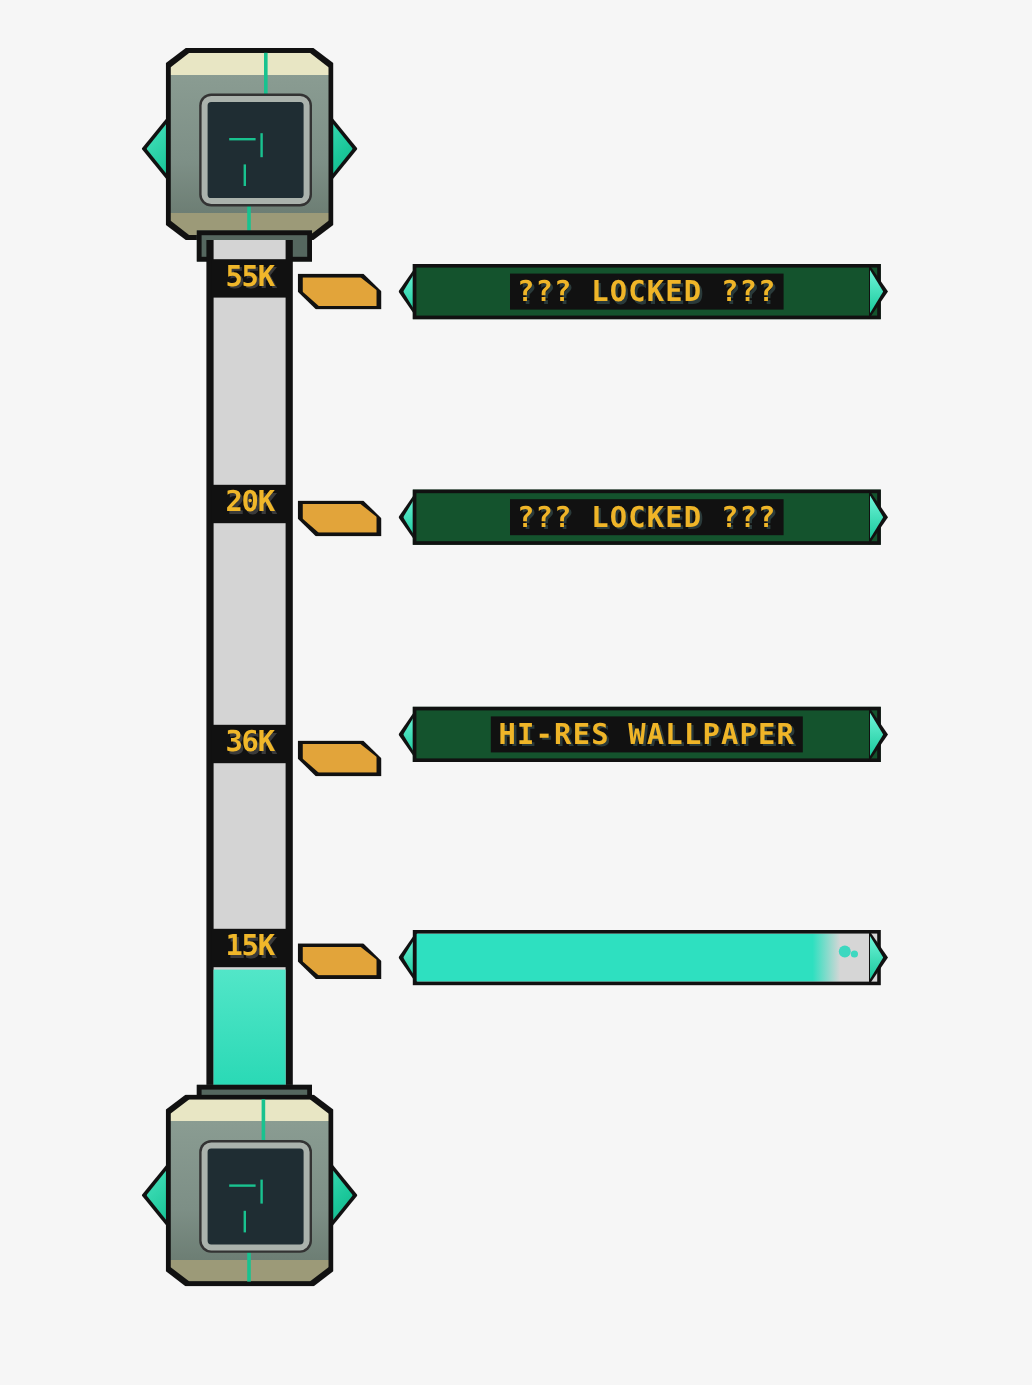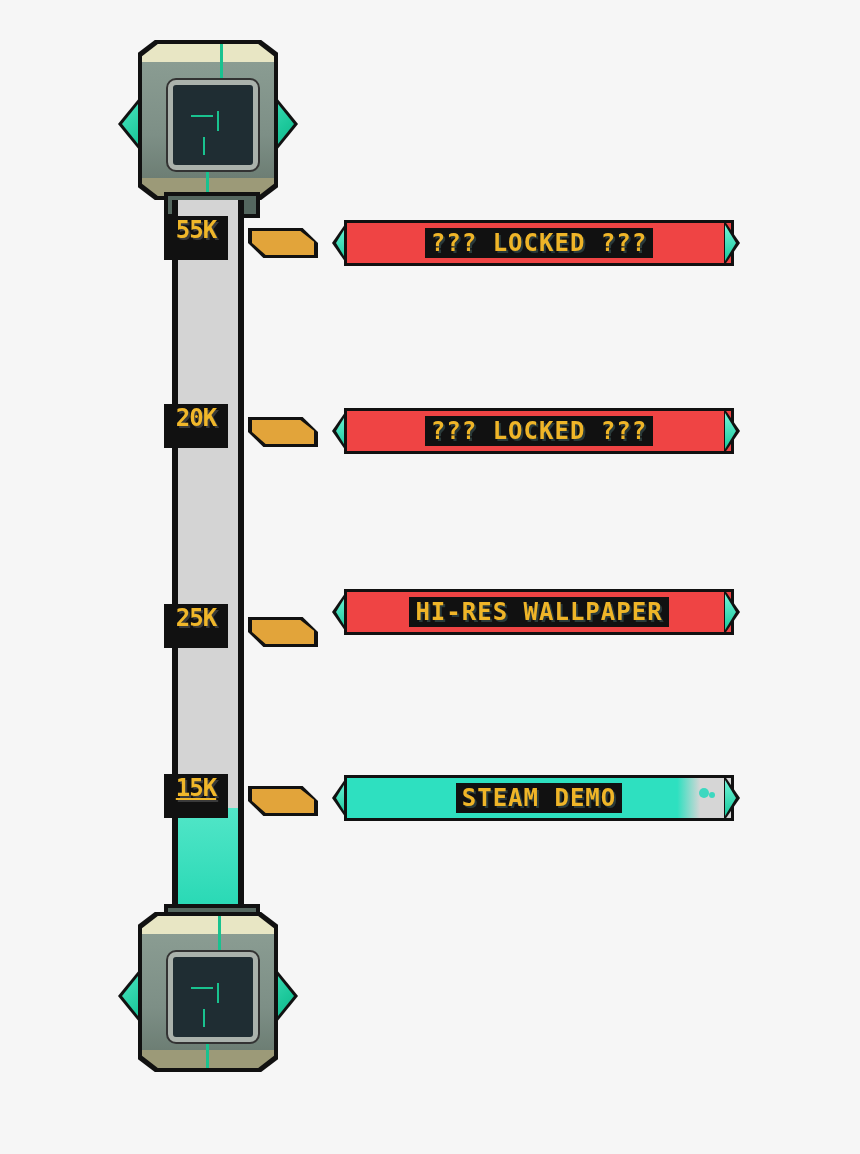"55K" .ms-label { height: 44px -> 32px; left: 164px -> 176px }
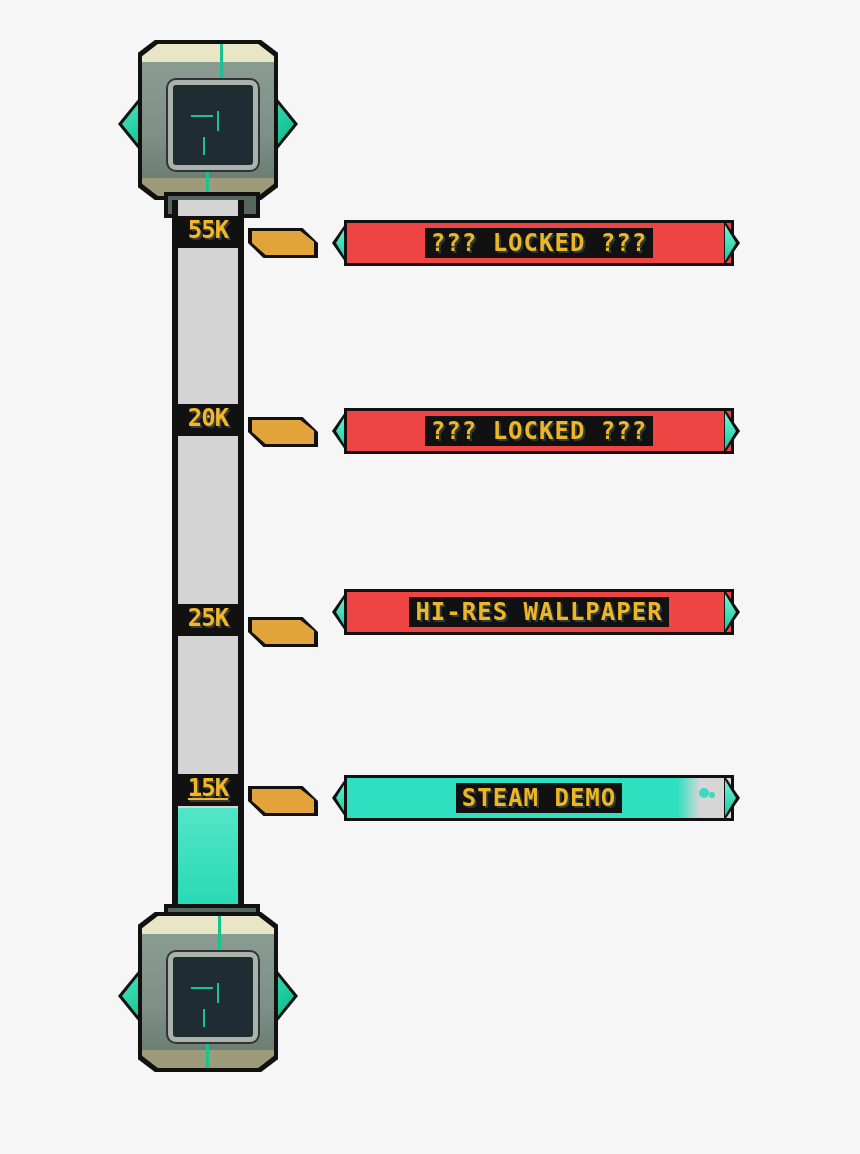"??? LOCKED ???" .bar .body { background: #ef4444 -> #14532d }
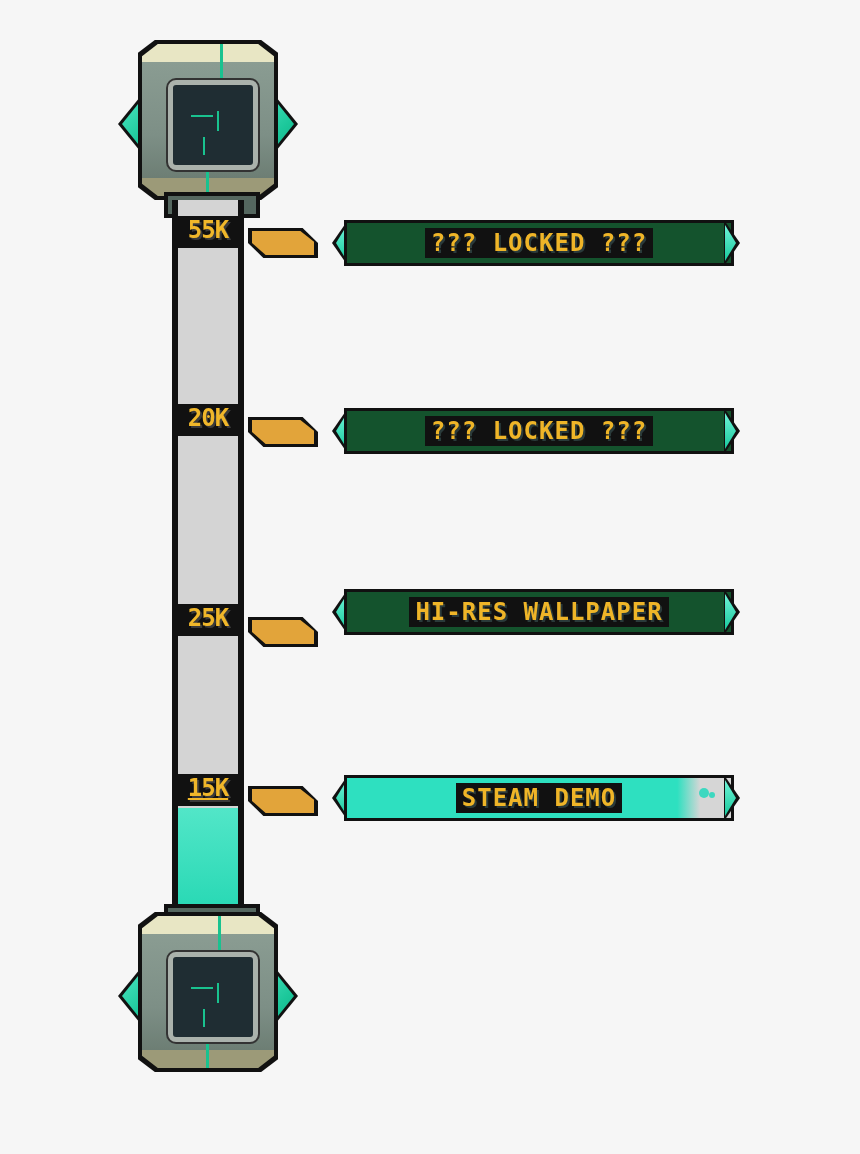"25K" div.ms-label { text: 25K -> 36K }
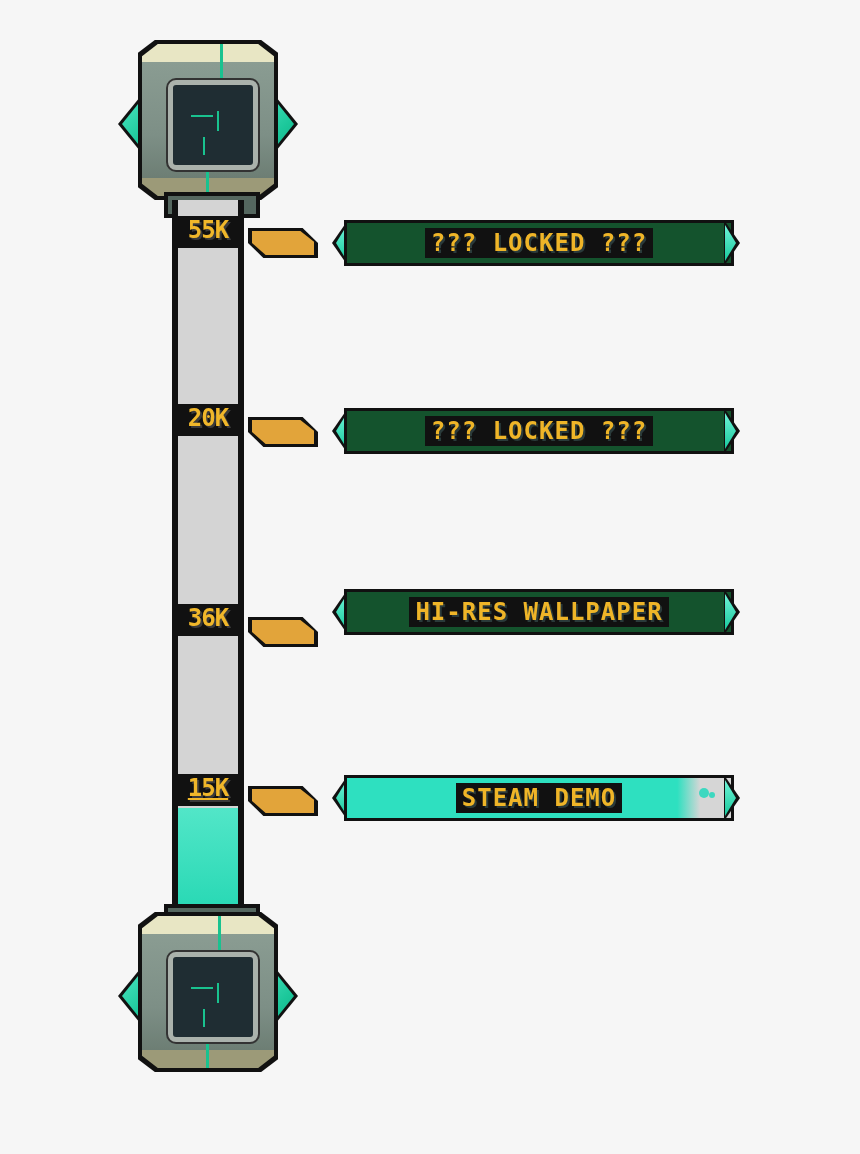"15K" div.ms-label { text-decoration: underline -> none }
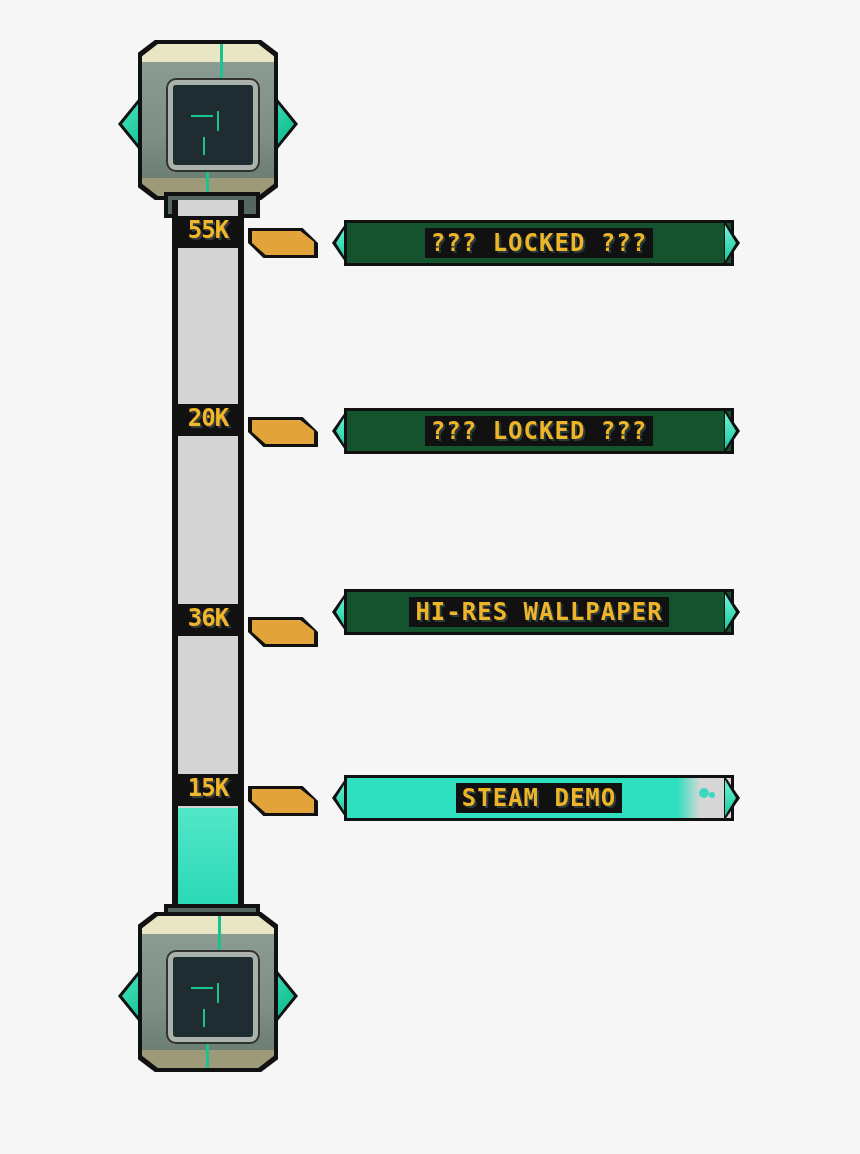"STEAM DEMO" span.txt { html: <span>STEAM DEMO</span> -> none }
